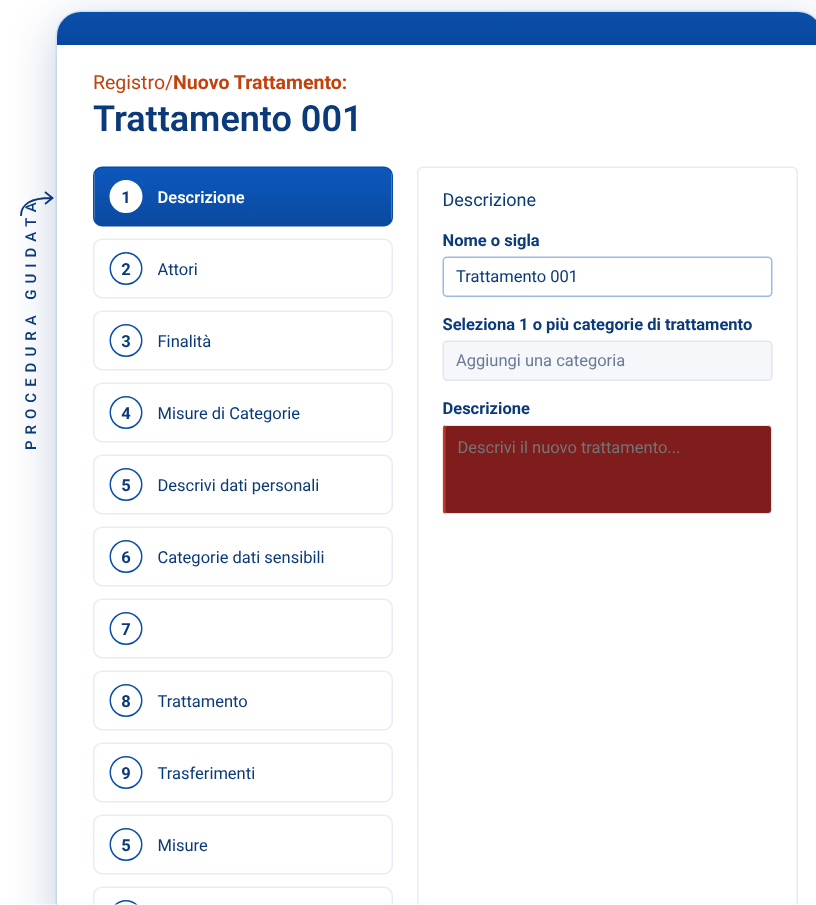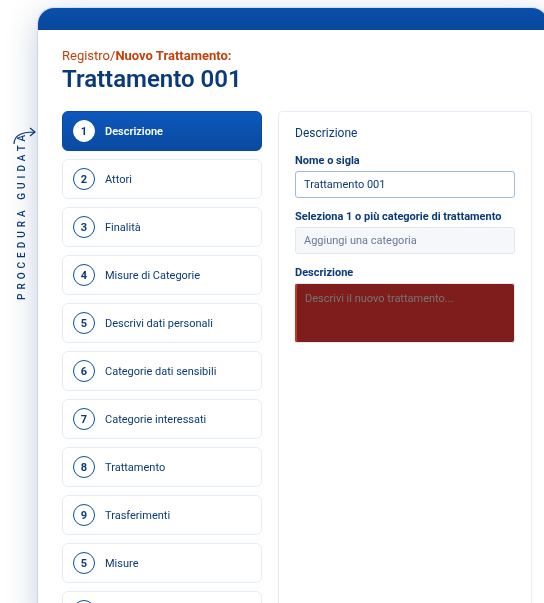"Categorie interessati" div.lbl { html: <div>Categorie interessati</div> -> none }
